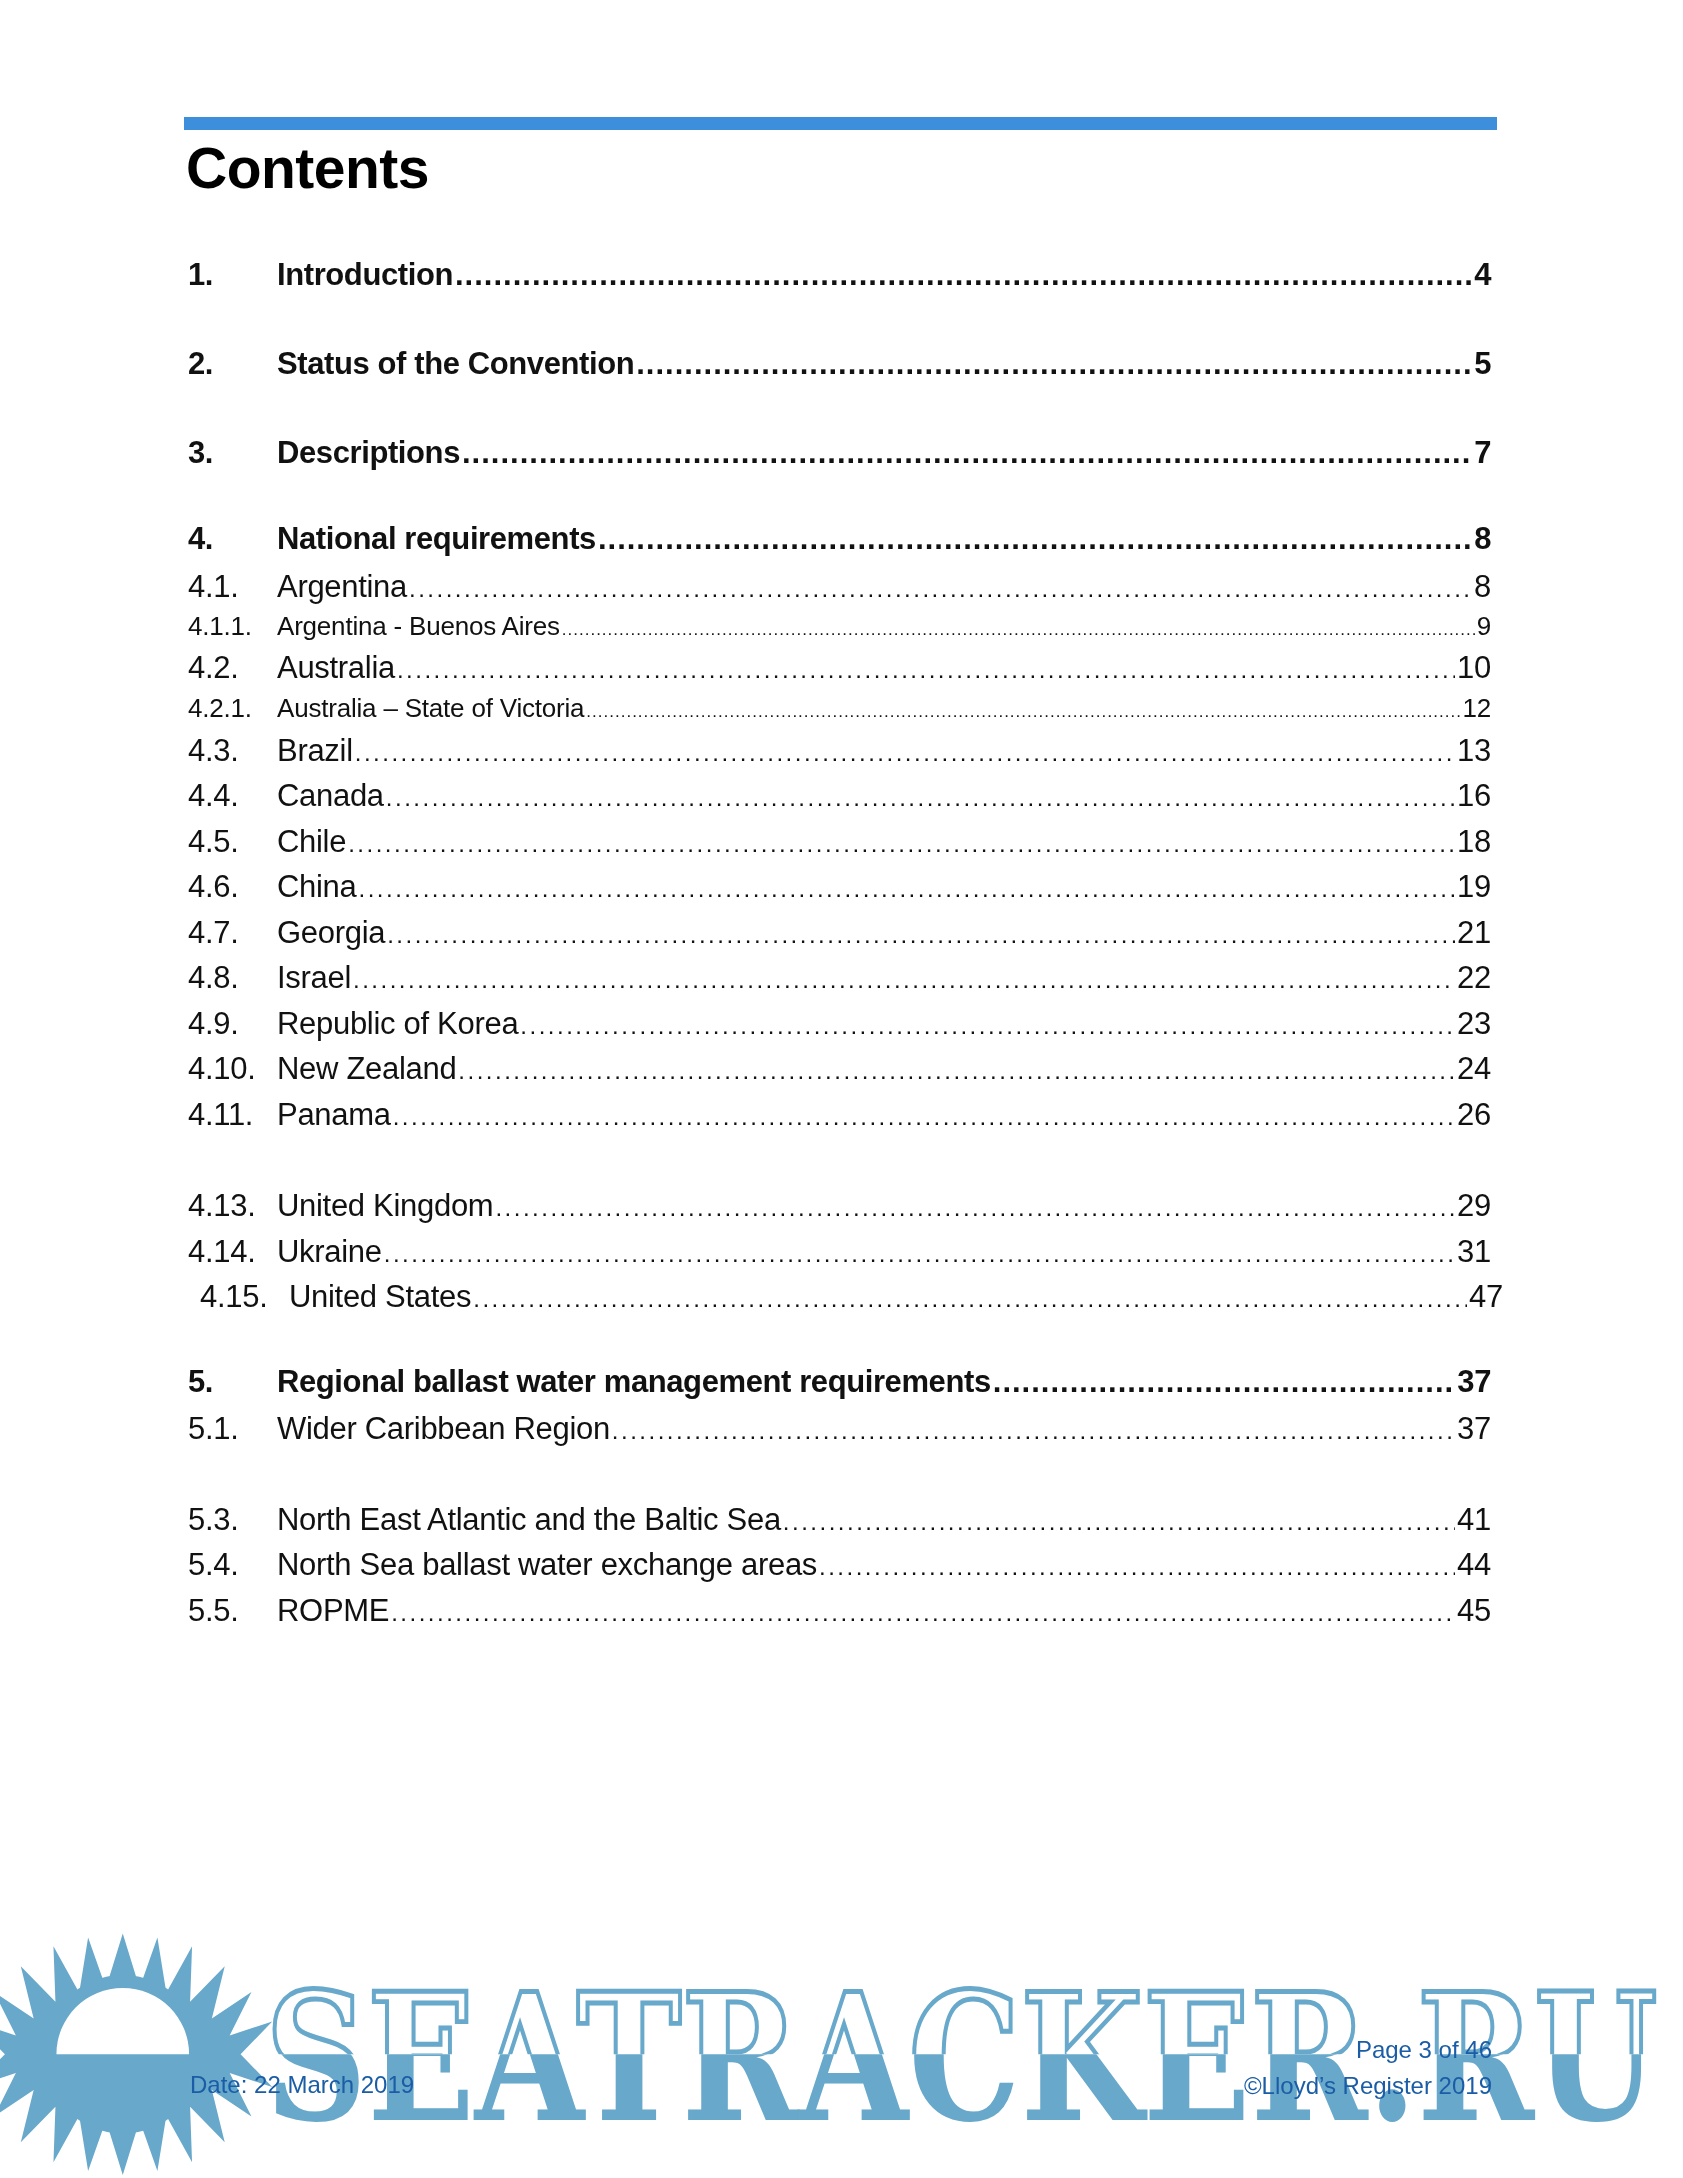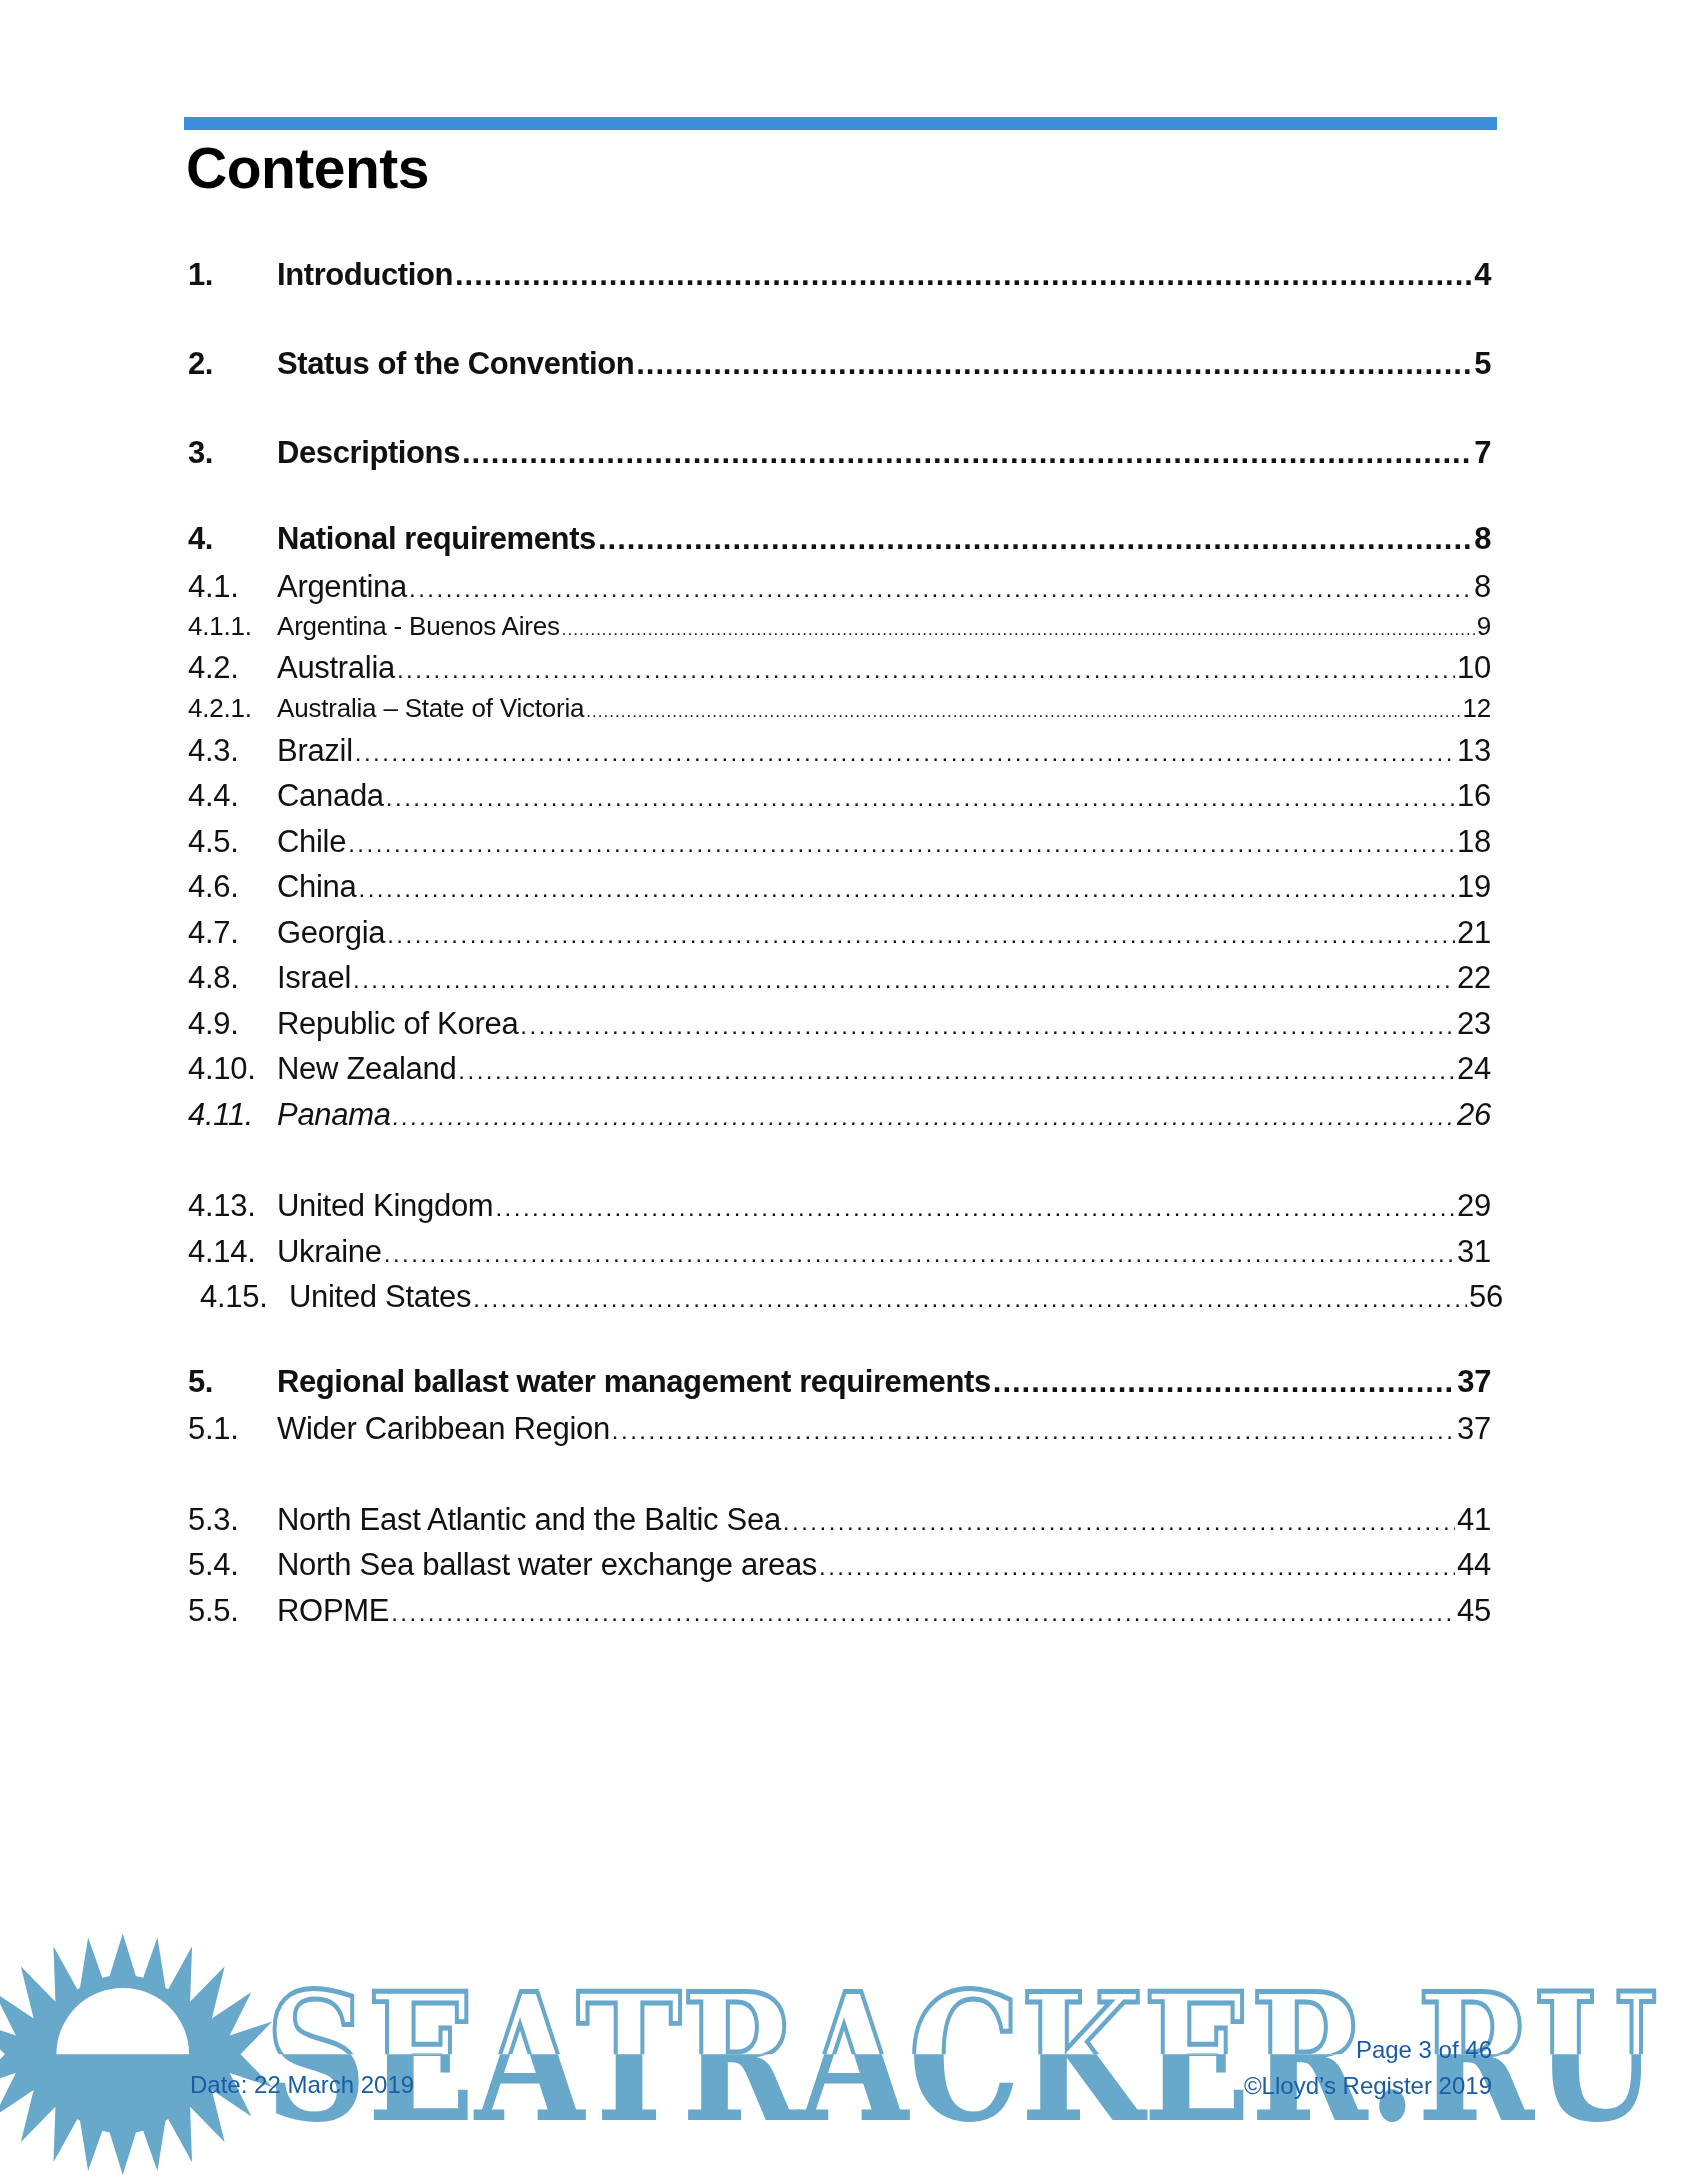"4.11." div.entry { font-style: italic -> none }
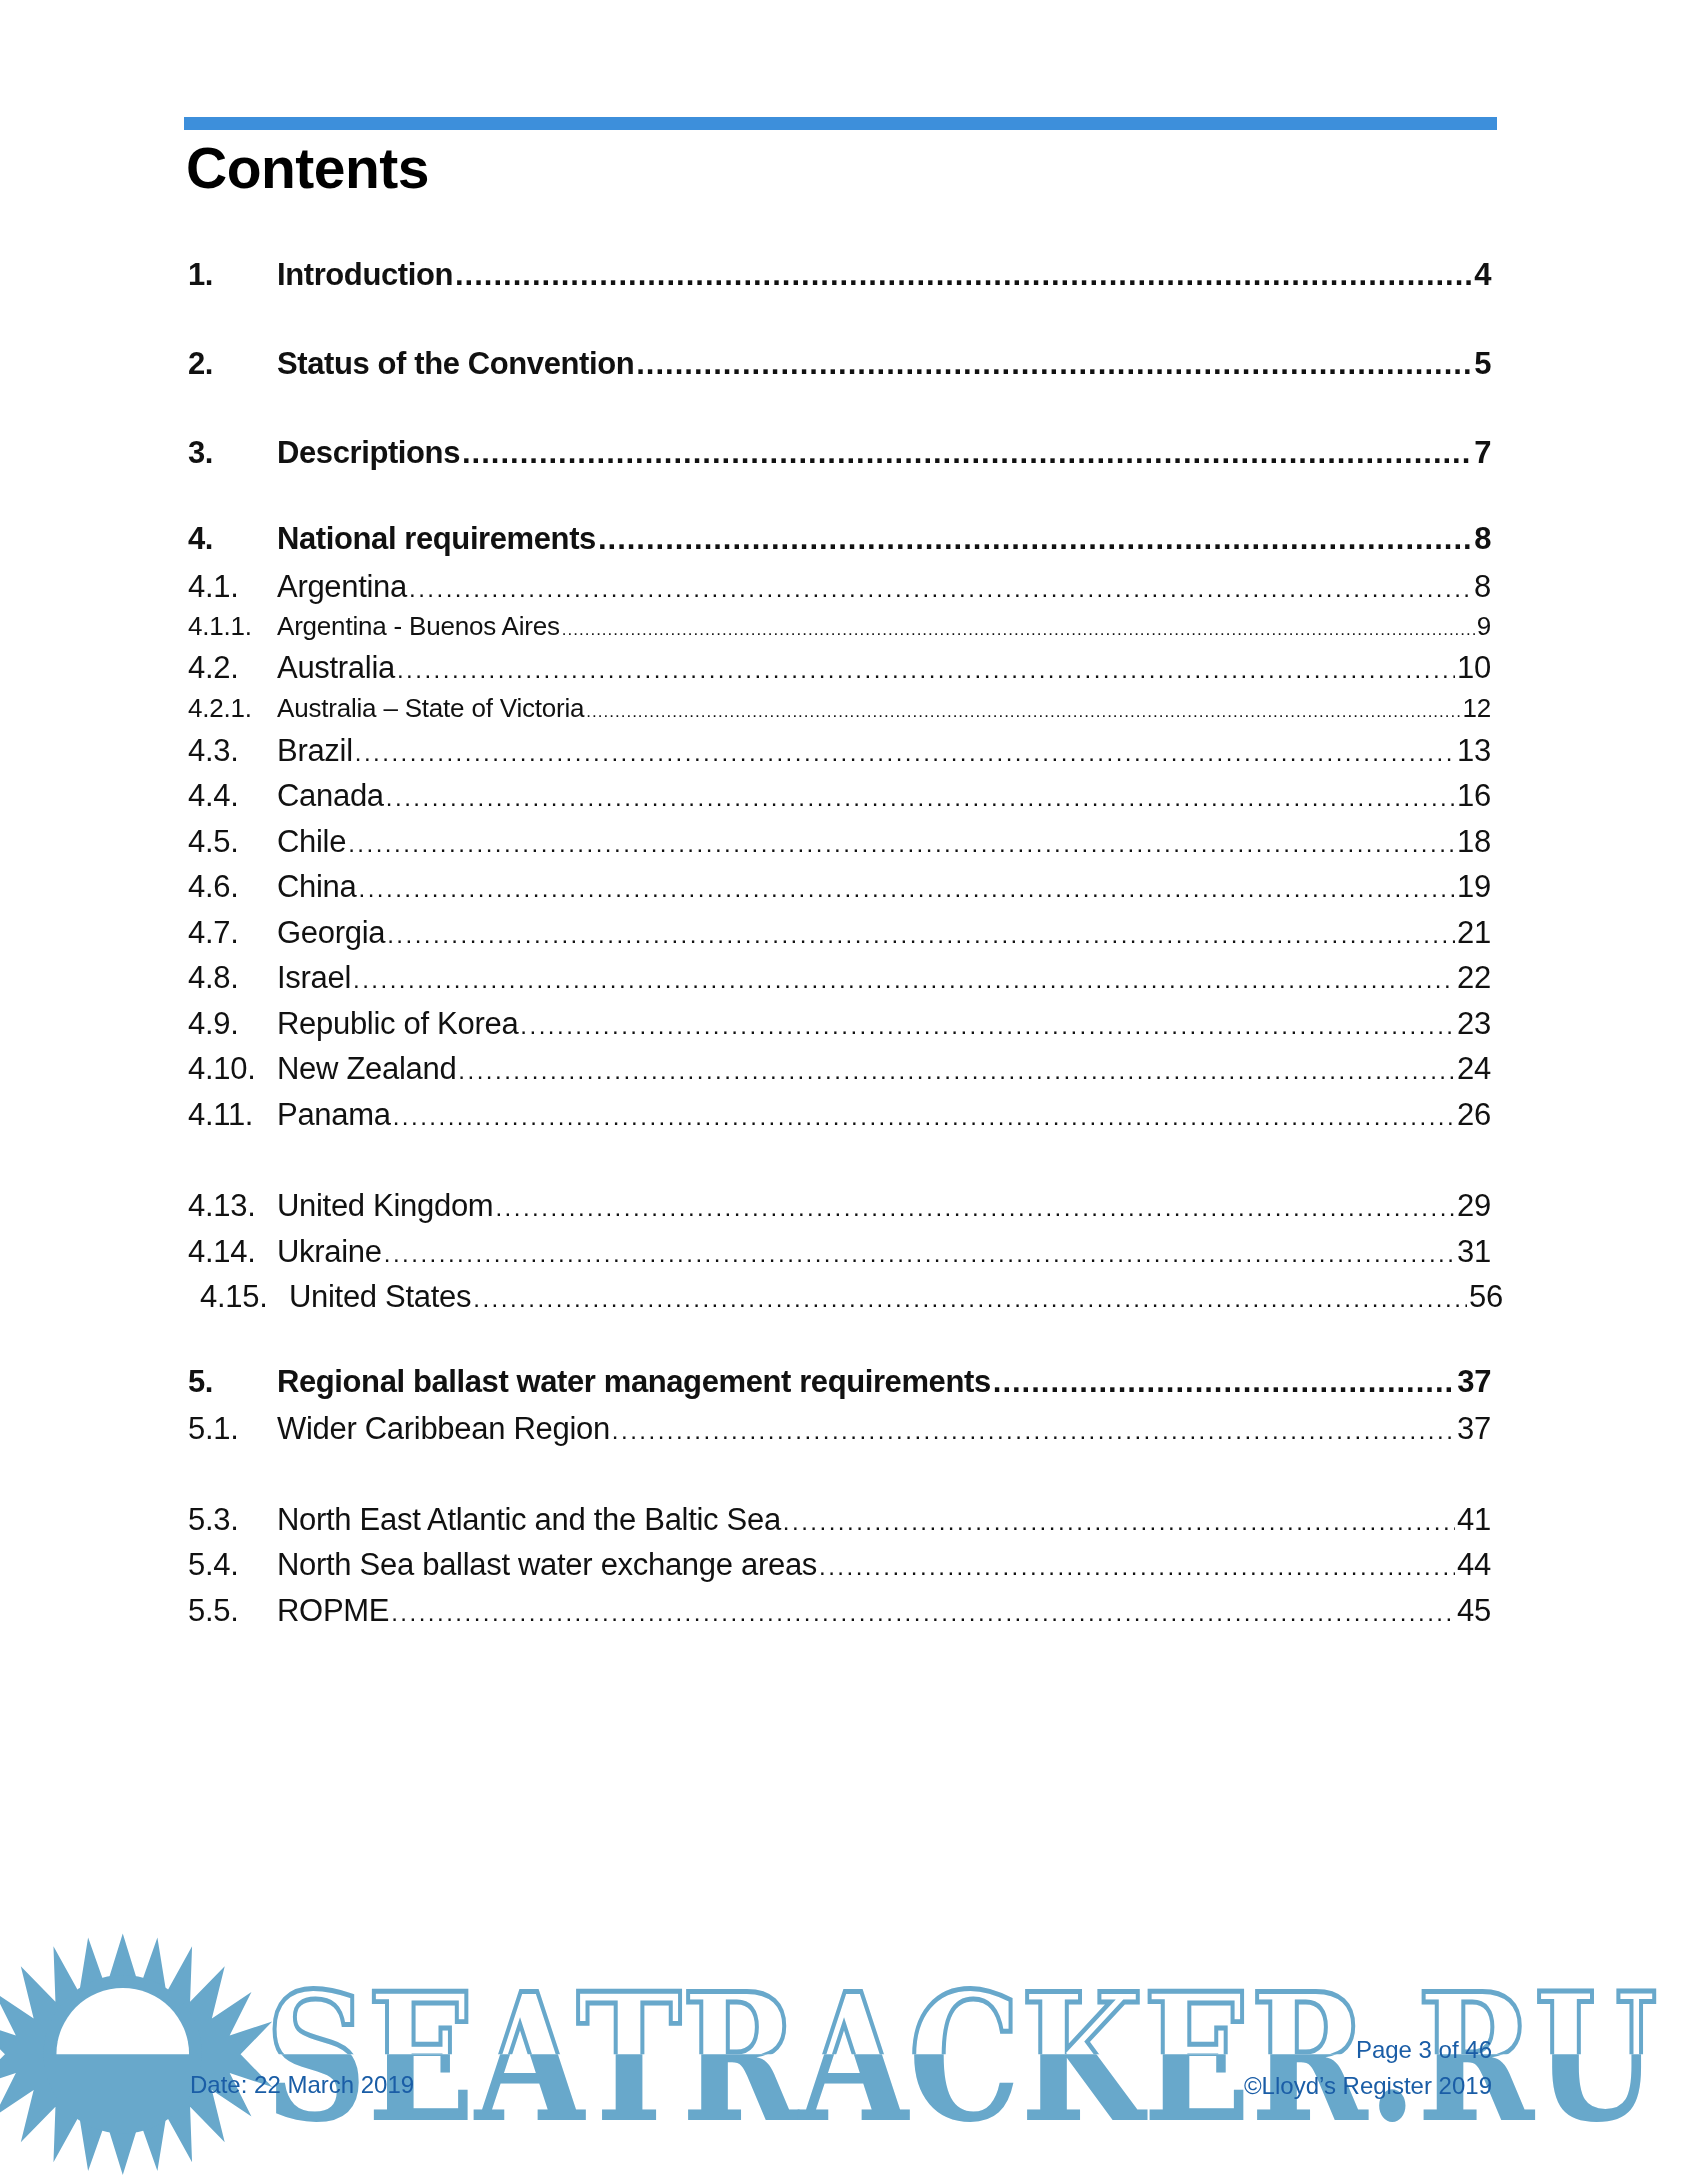"56" span.page { text: 56 -> 47 }
